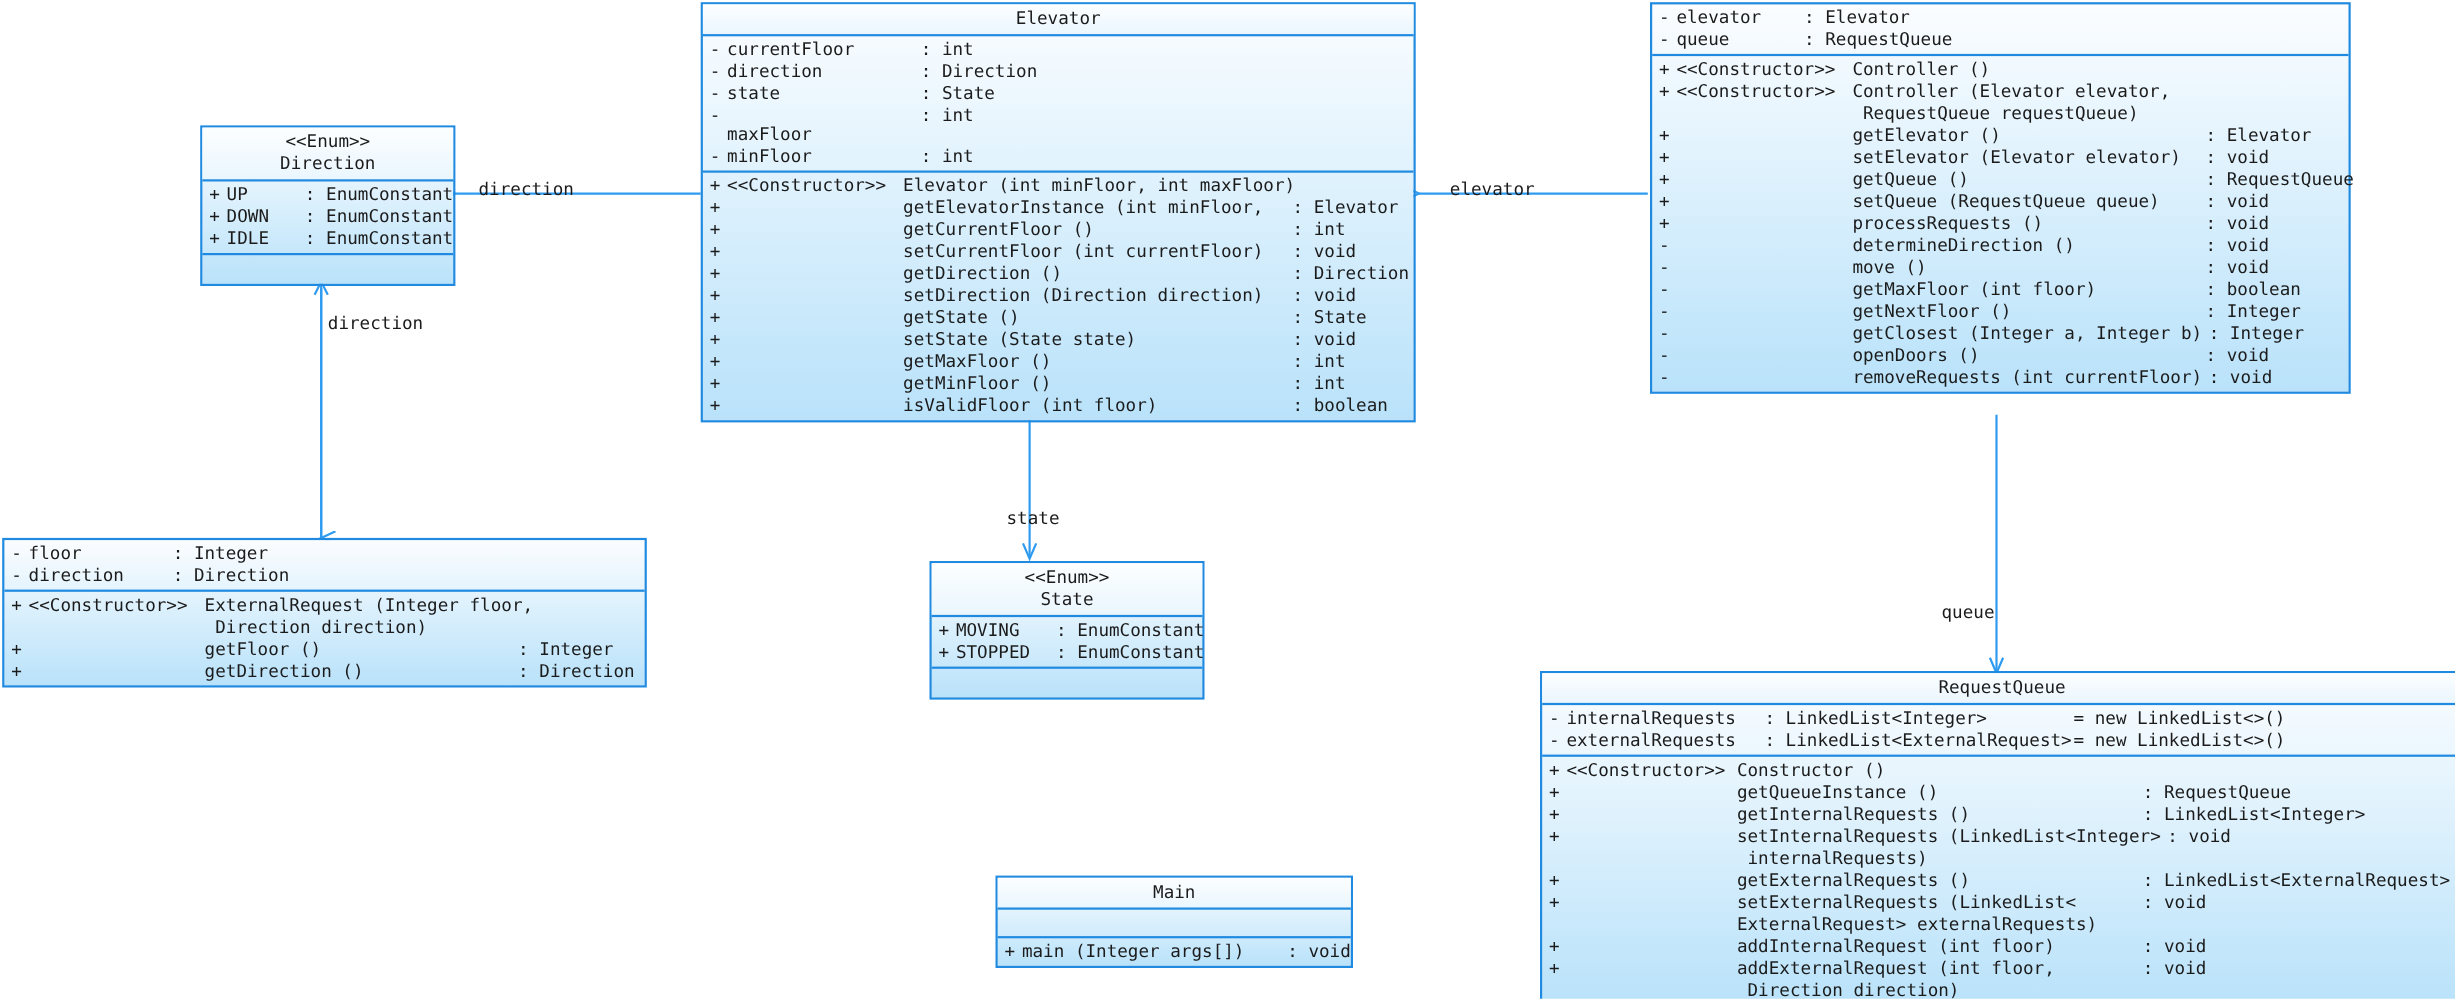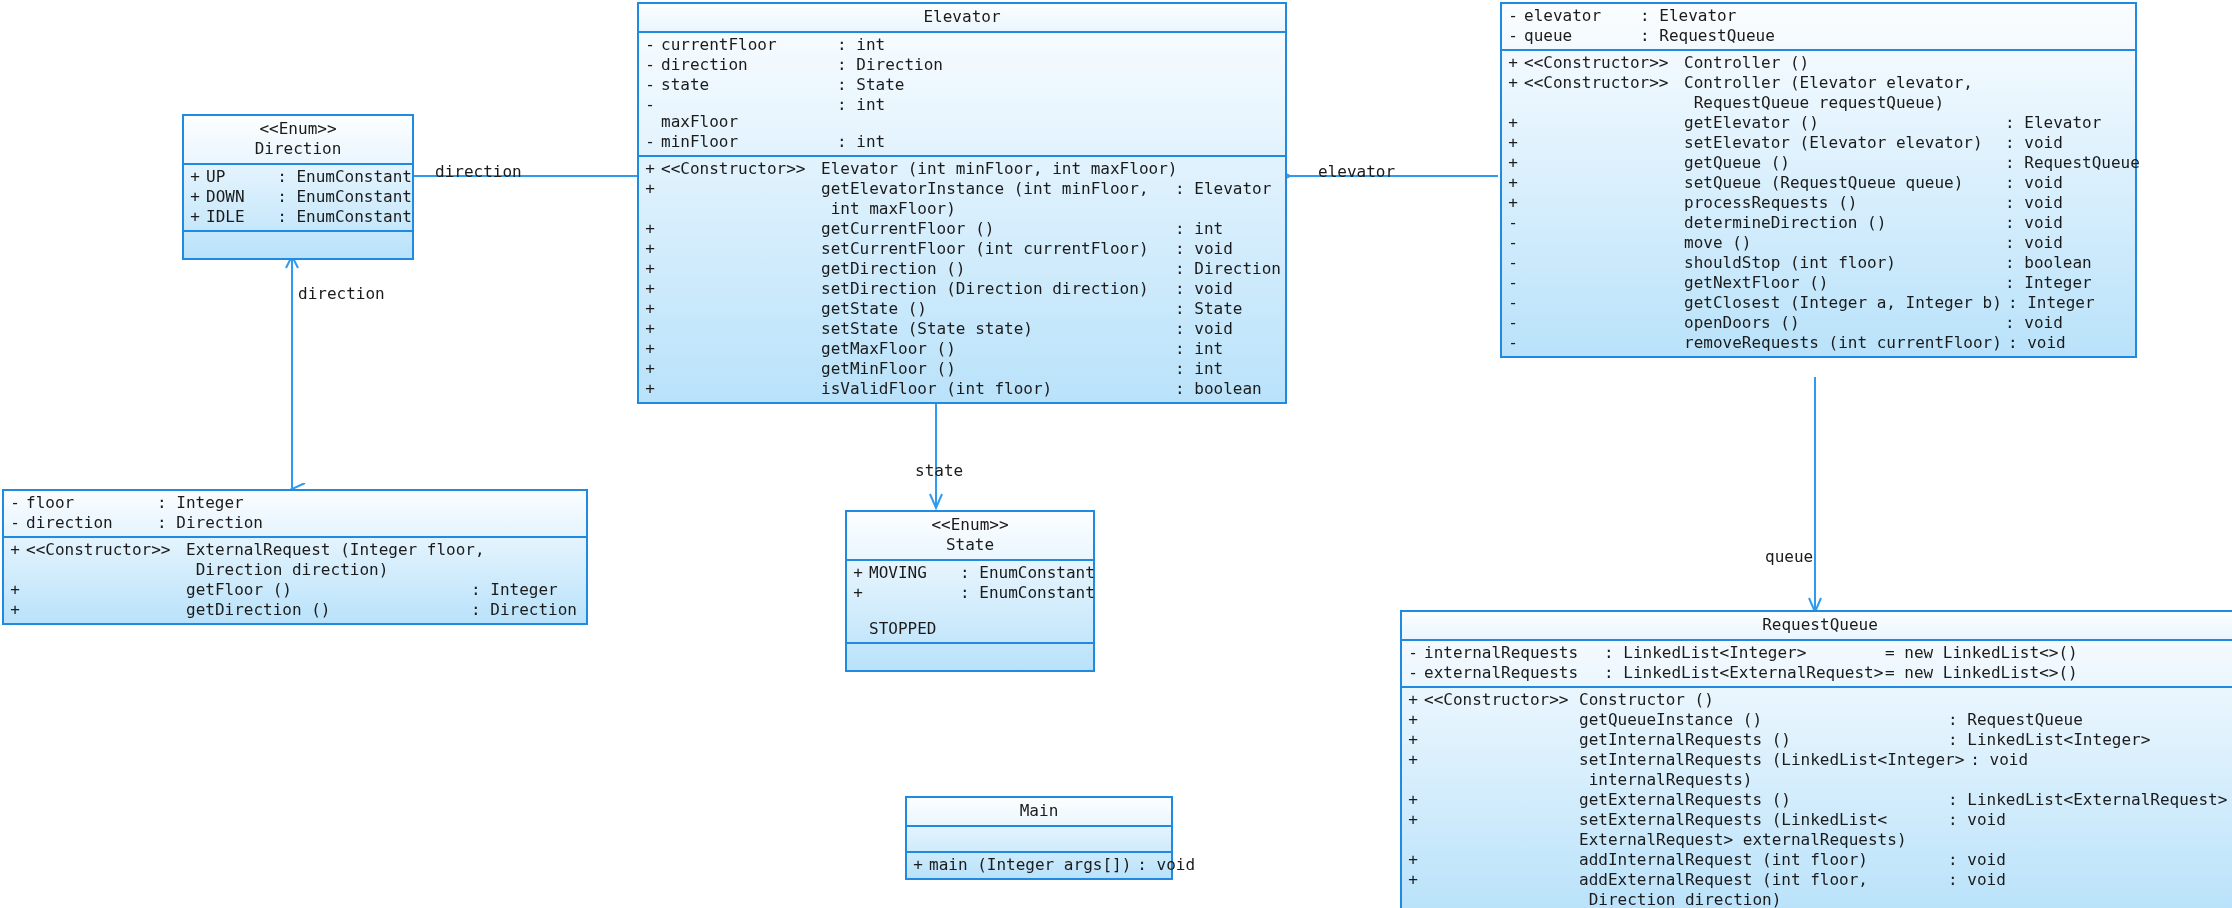"int maxFloor)" div.row { html: <div> <span></span> <span></span> <span> int maxFloor)</span> <span></span> </div> -> none }
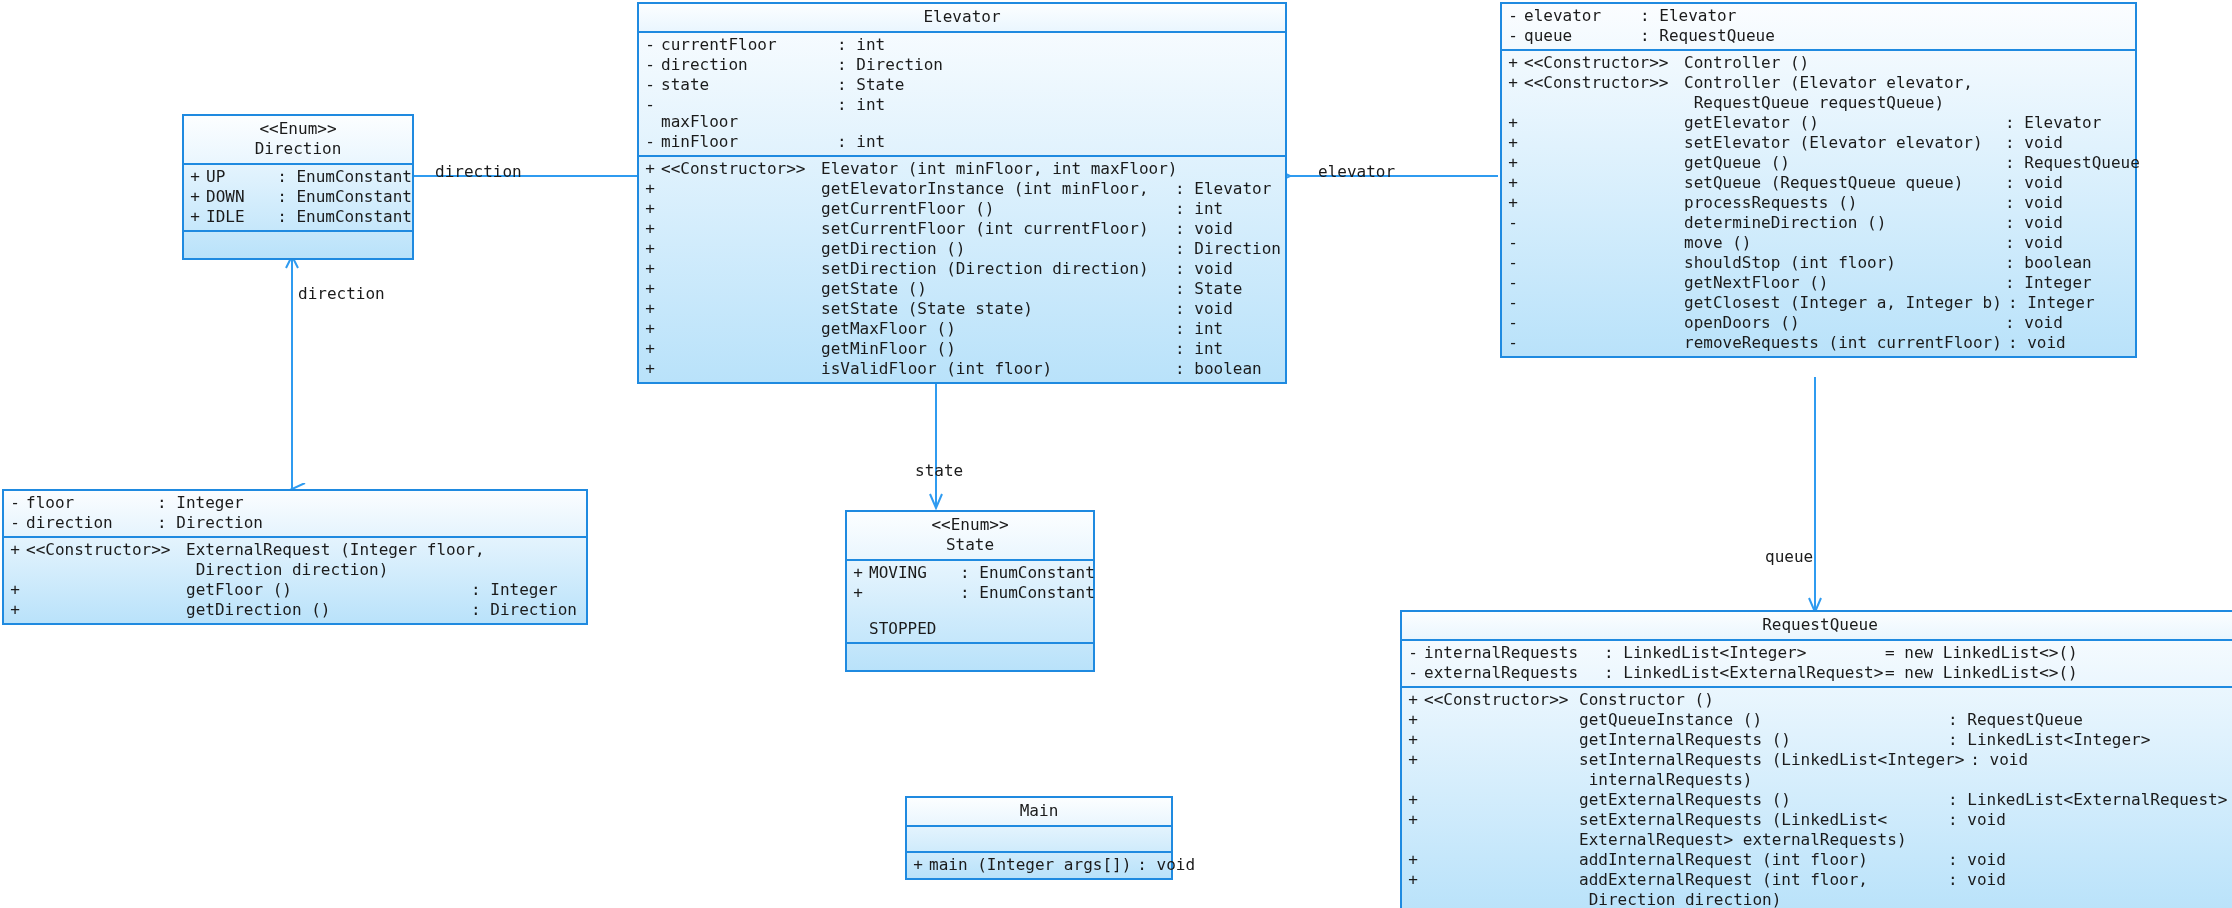"shouldStop (int floor)" span.nm { text: shouldStop -> getMaxFloor }
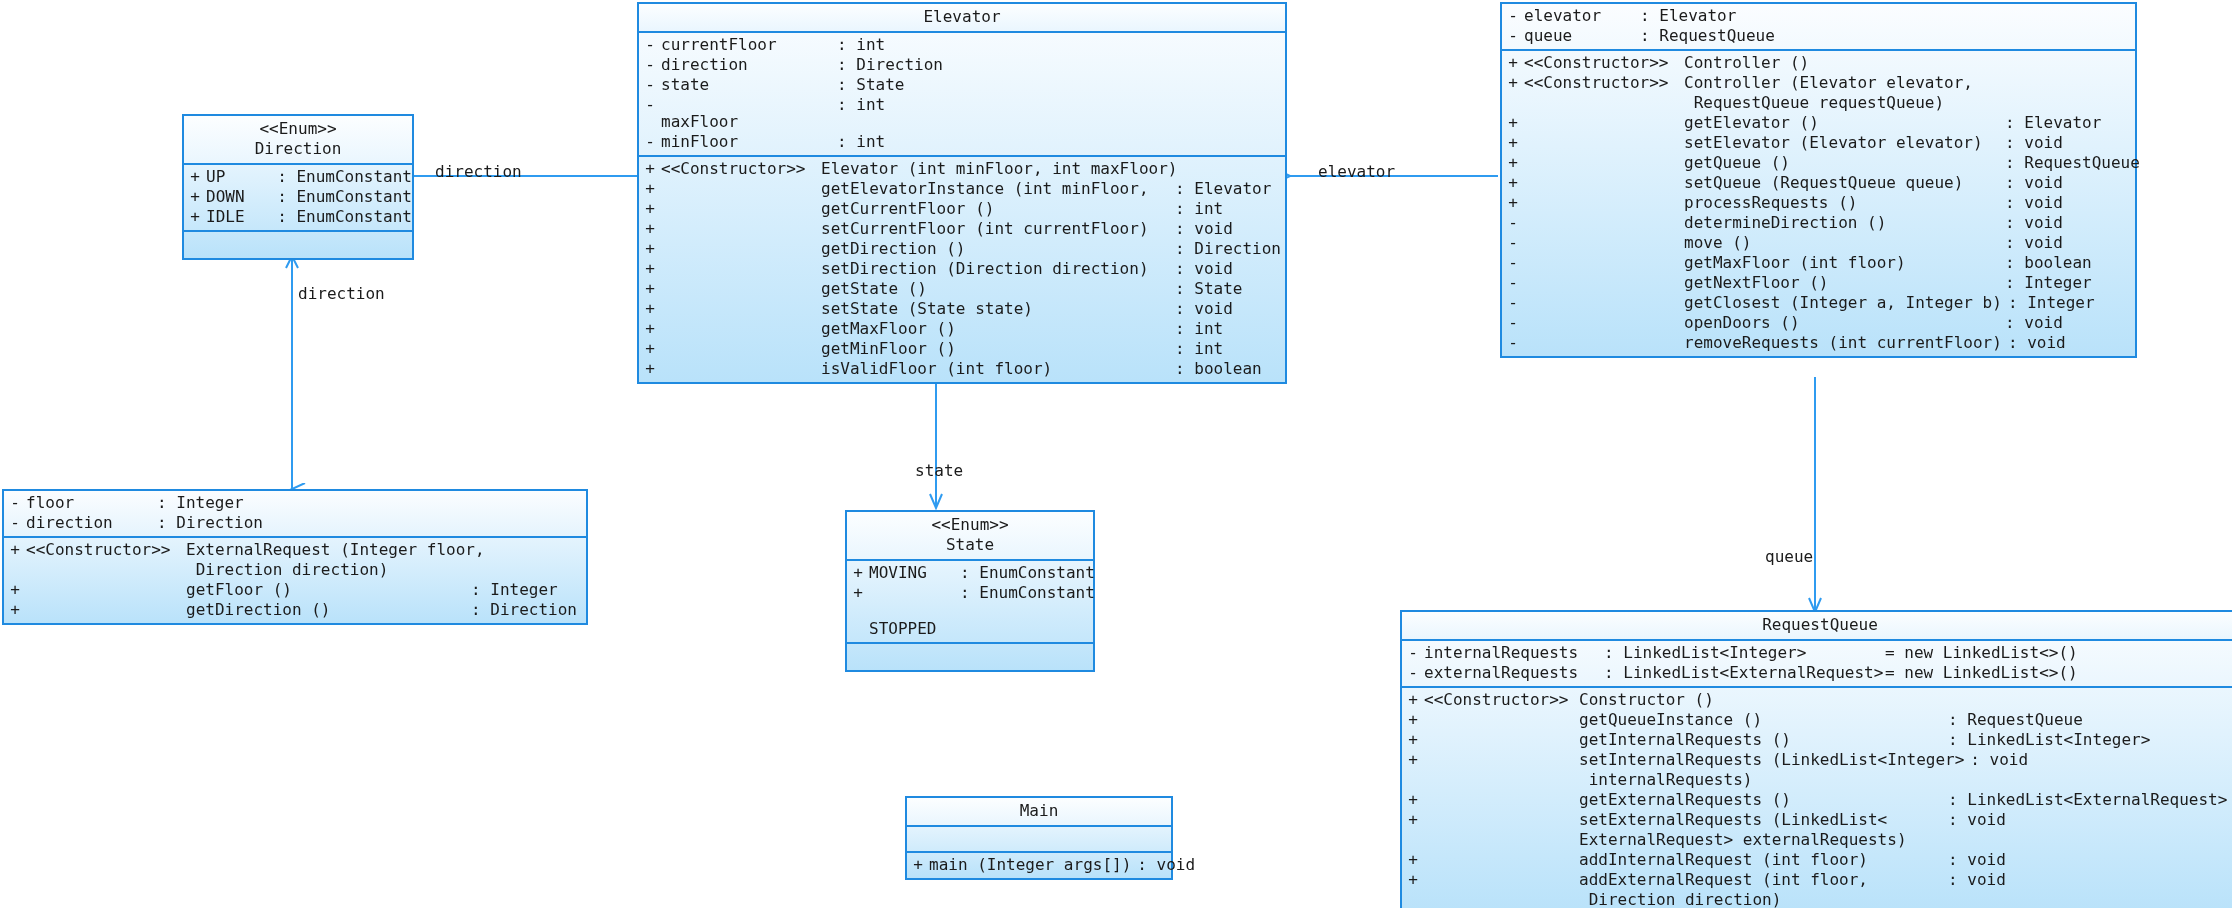"STOPPED" span { margin-top: 36px -> none }
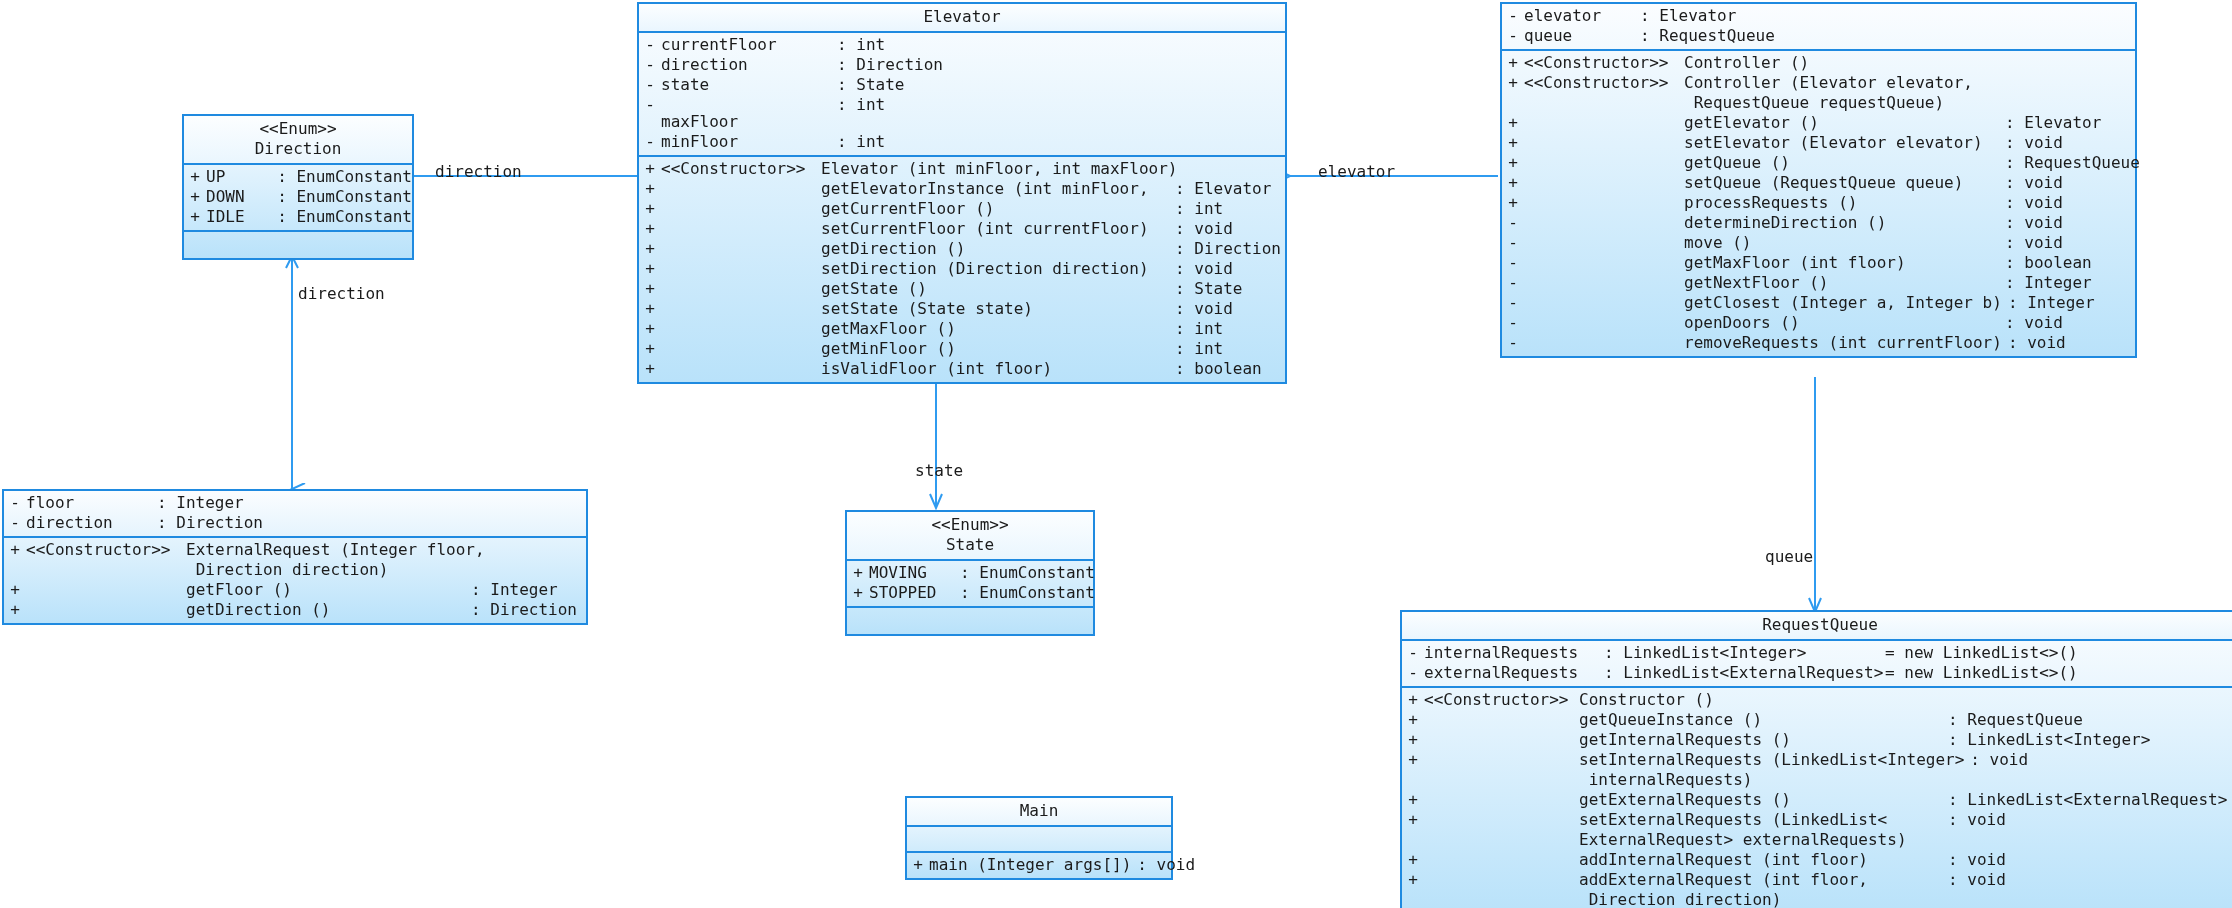"Main" div.uml-class { width: 268px -> 325px }
